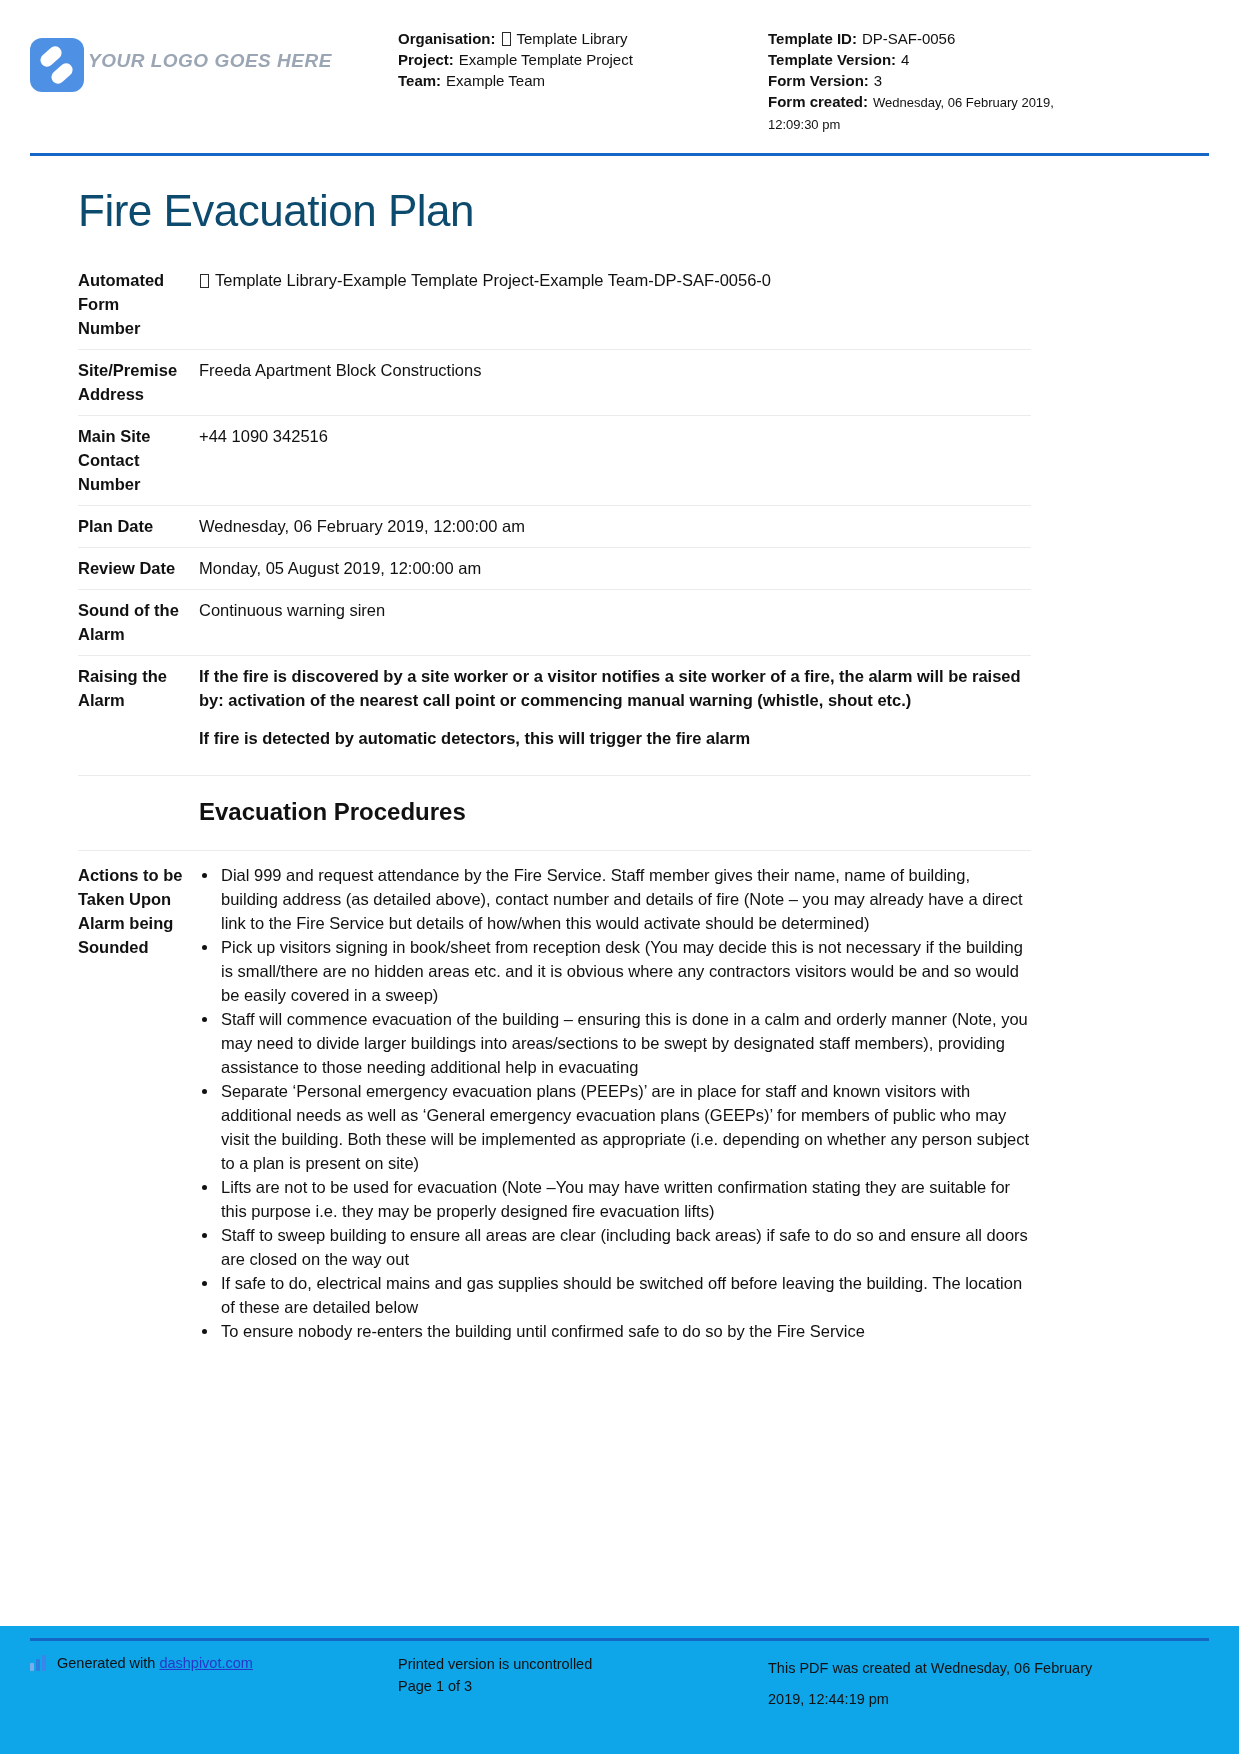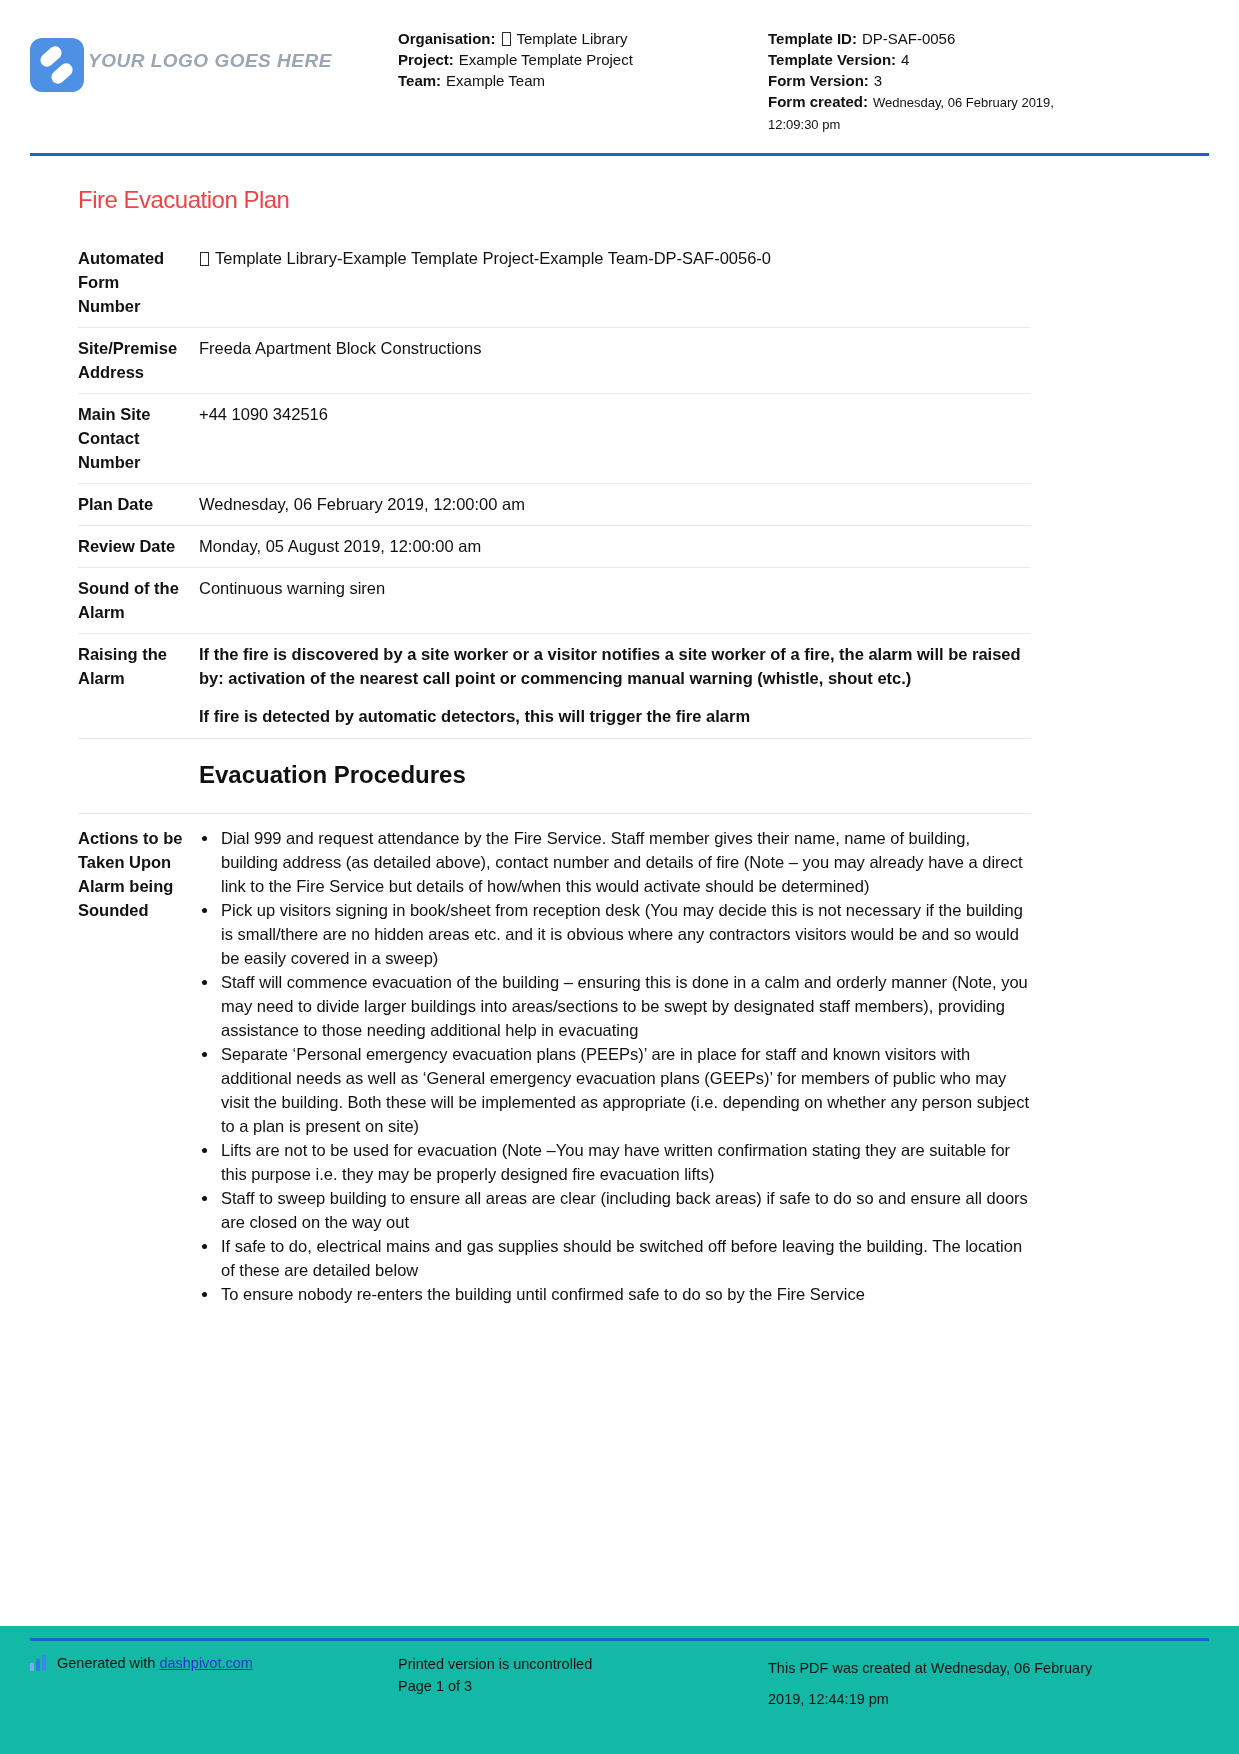"Fire Evacuation Plan" h1 { color: #ef4444 -> #0c4a6e; font-size: 24px -> 44px }
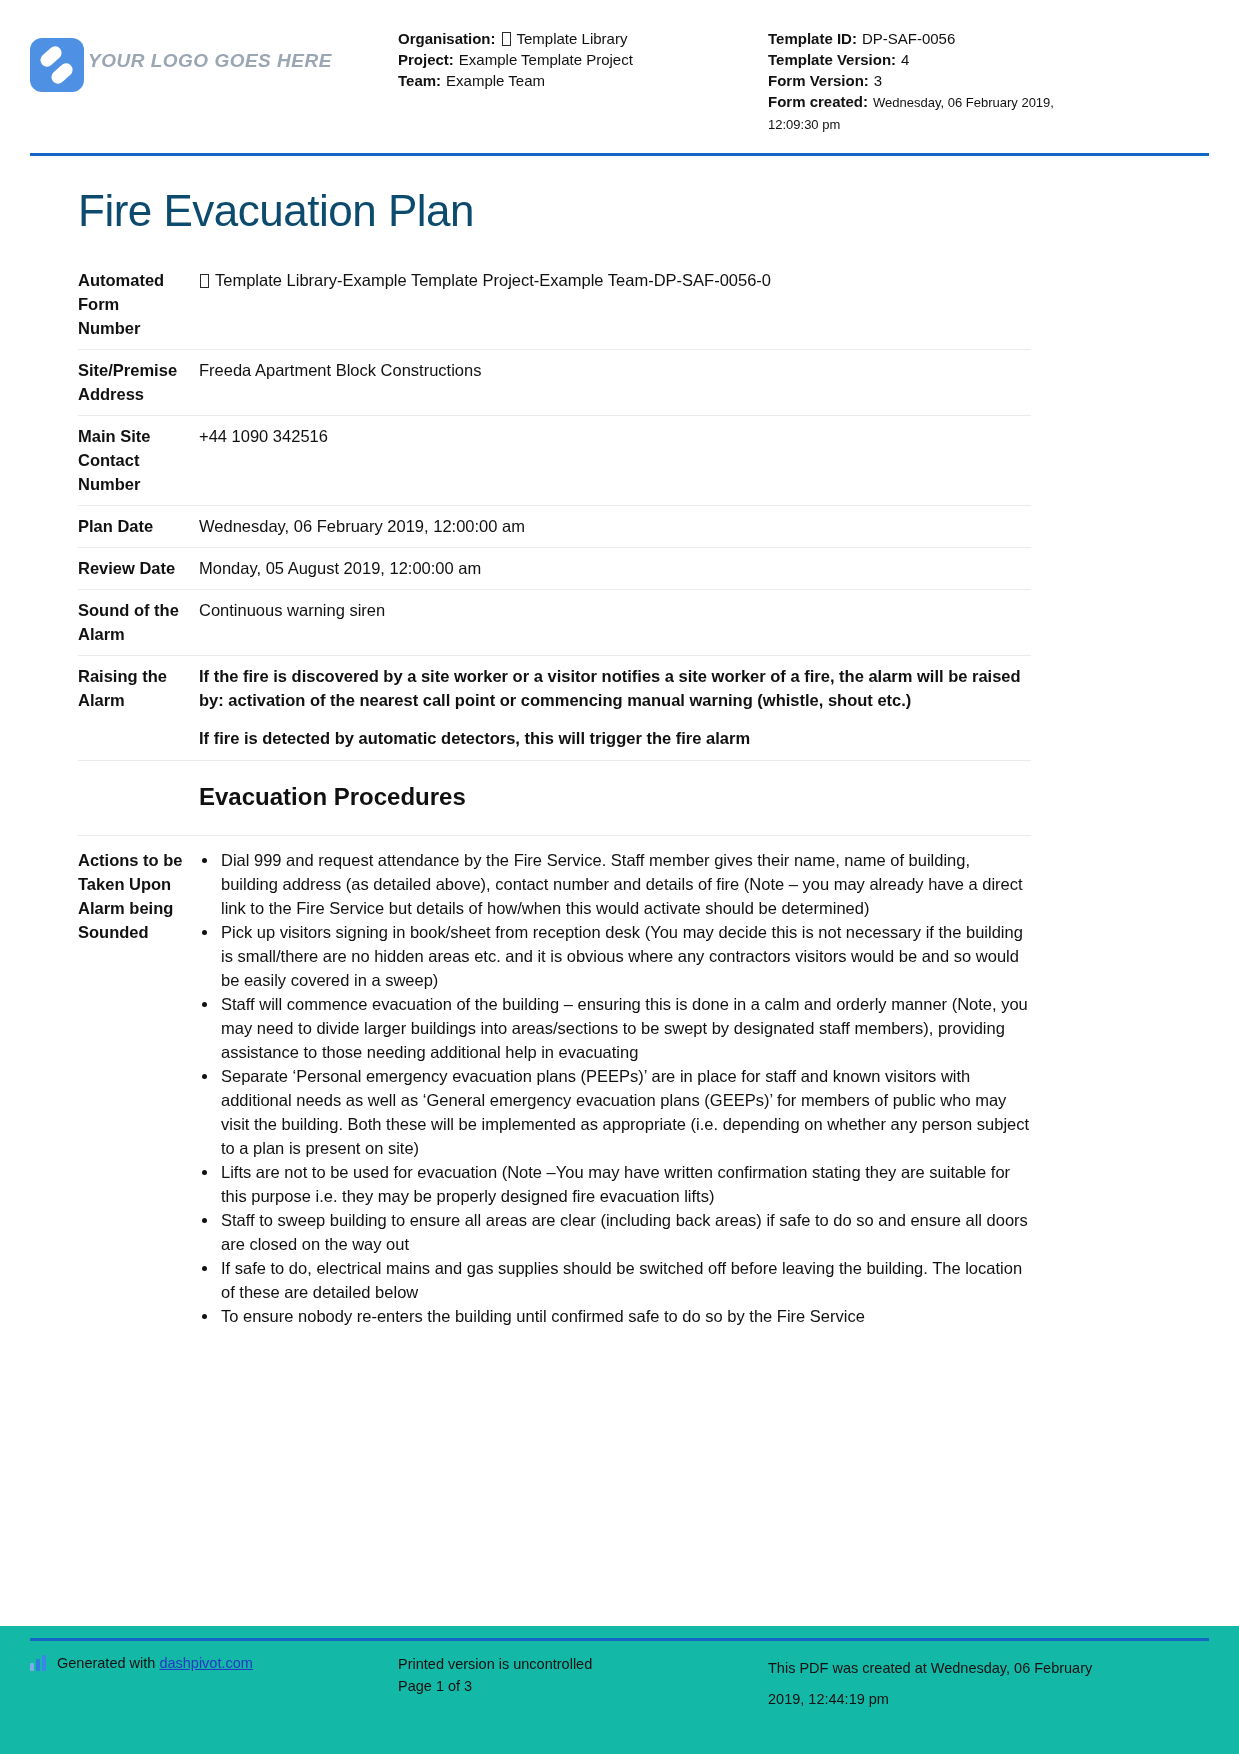"If fire is detected by" .fvalue p:last-child { margin-bottom: 1px -> 16px }
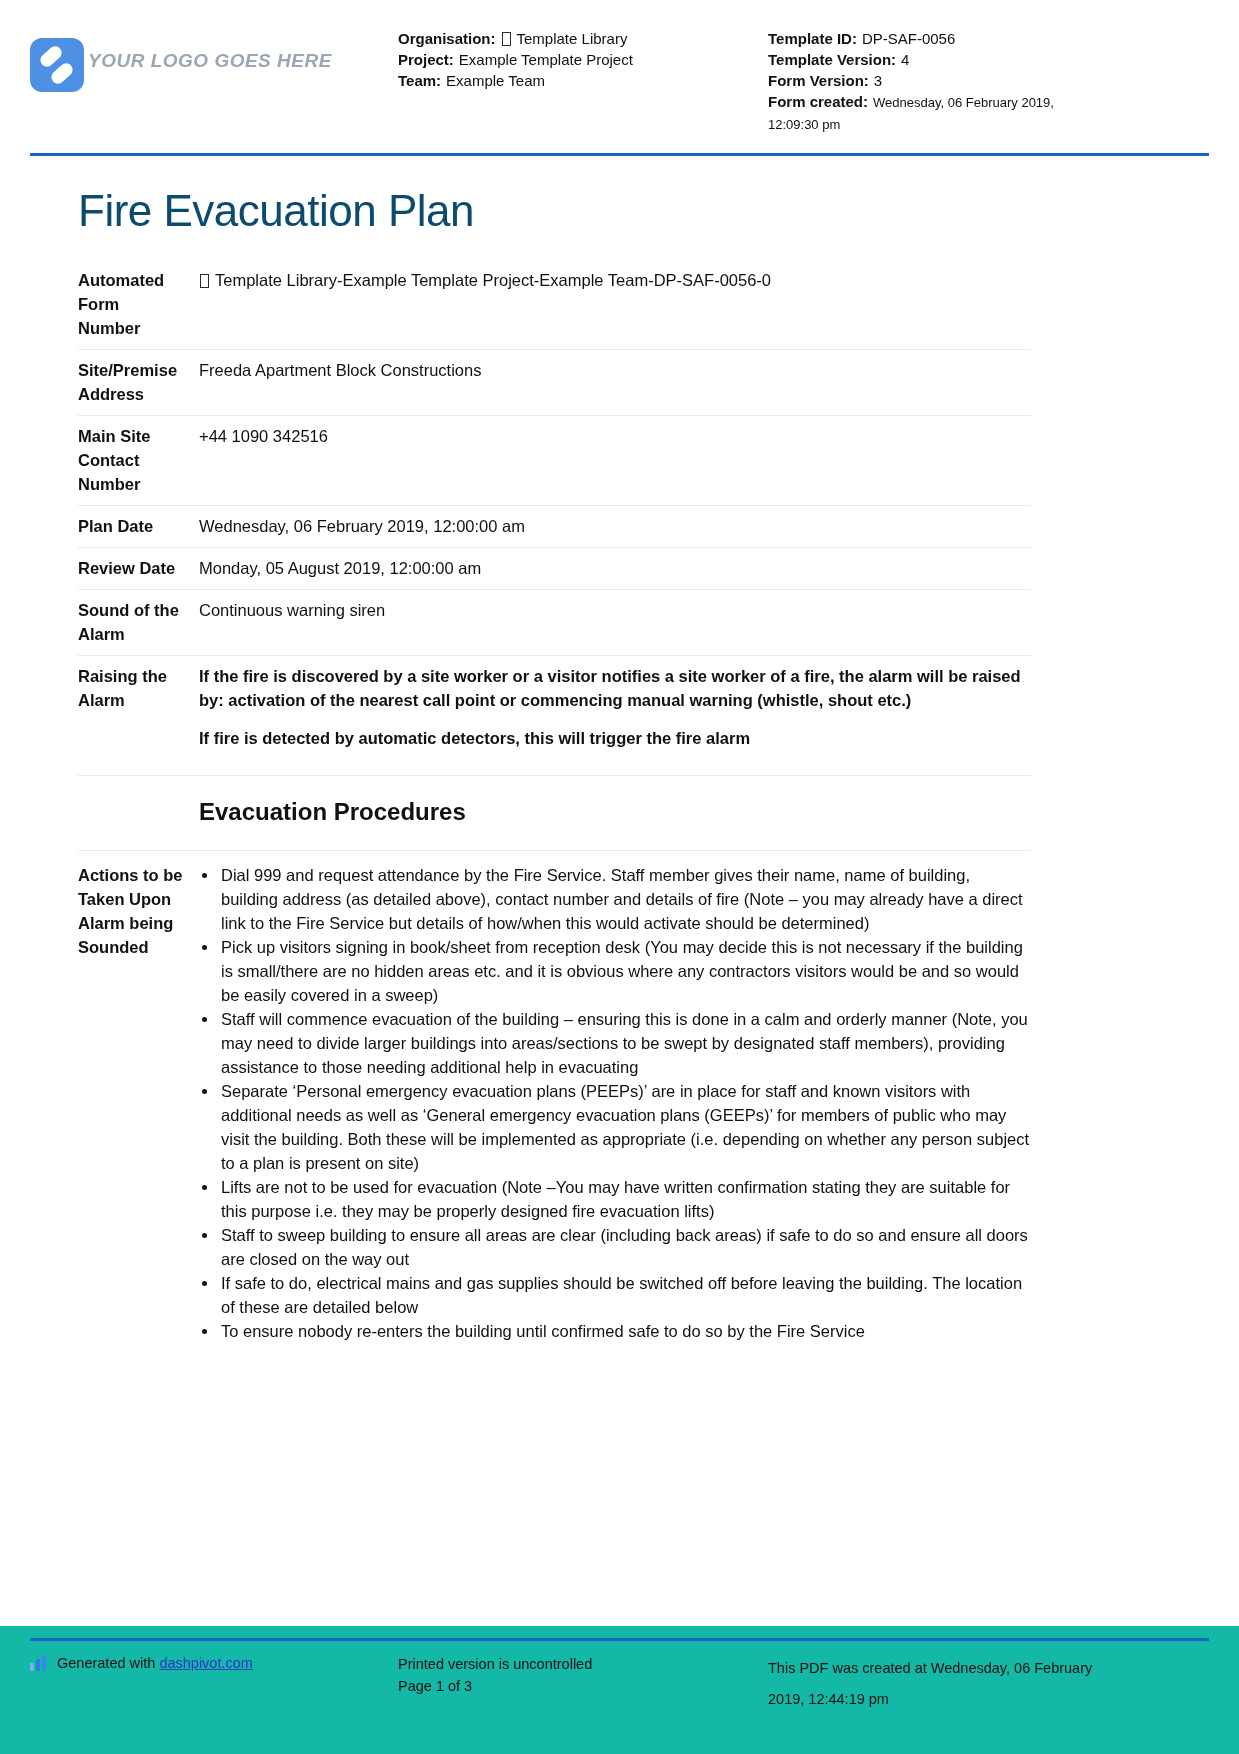"Generated with" footer { background: #14b8a6 -> #0ea5e9 }
